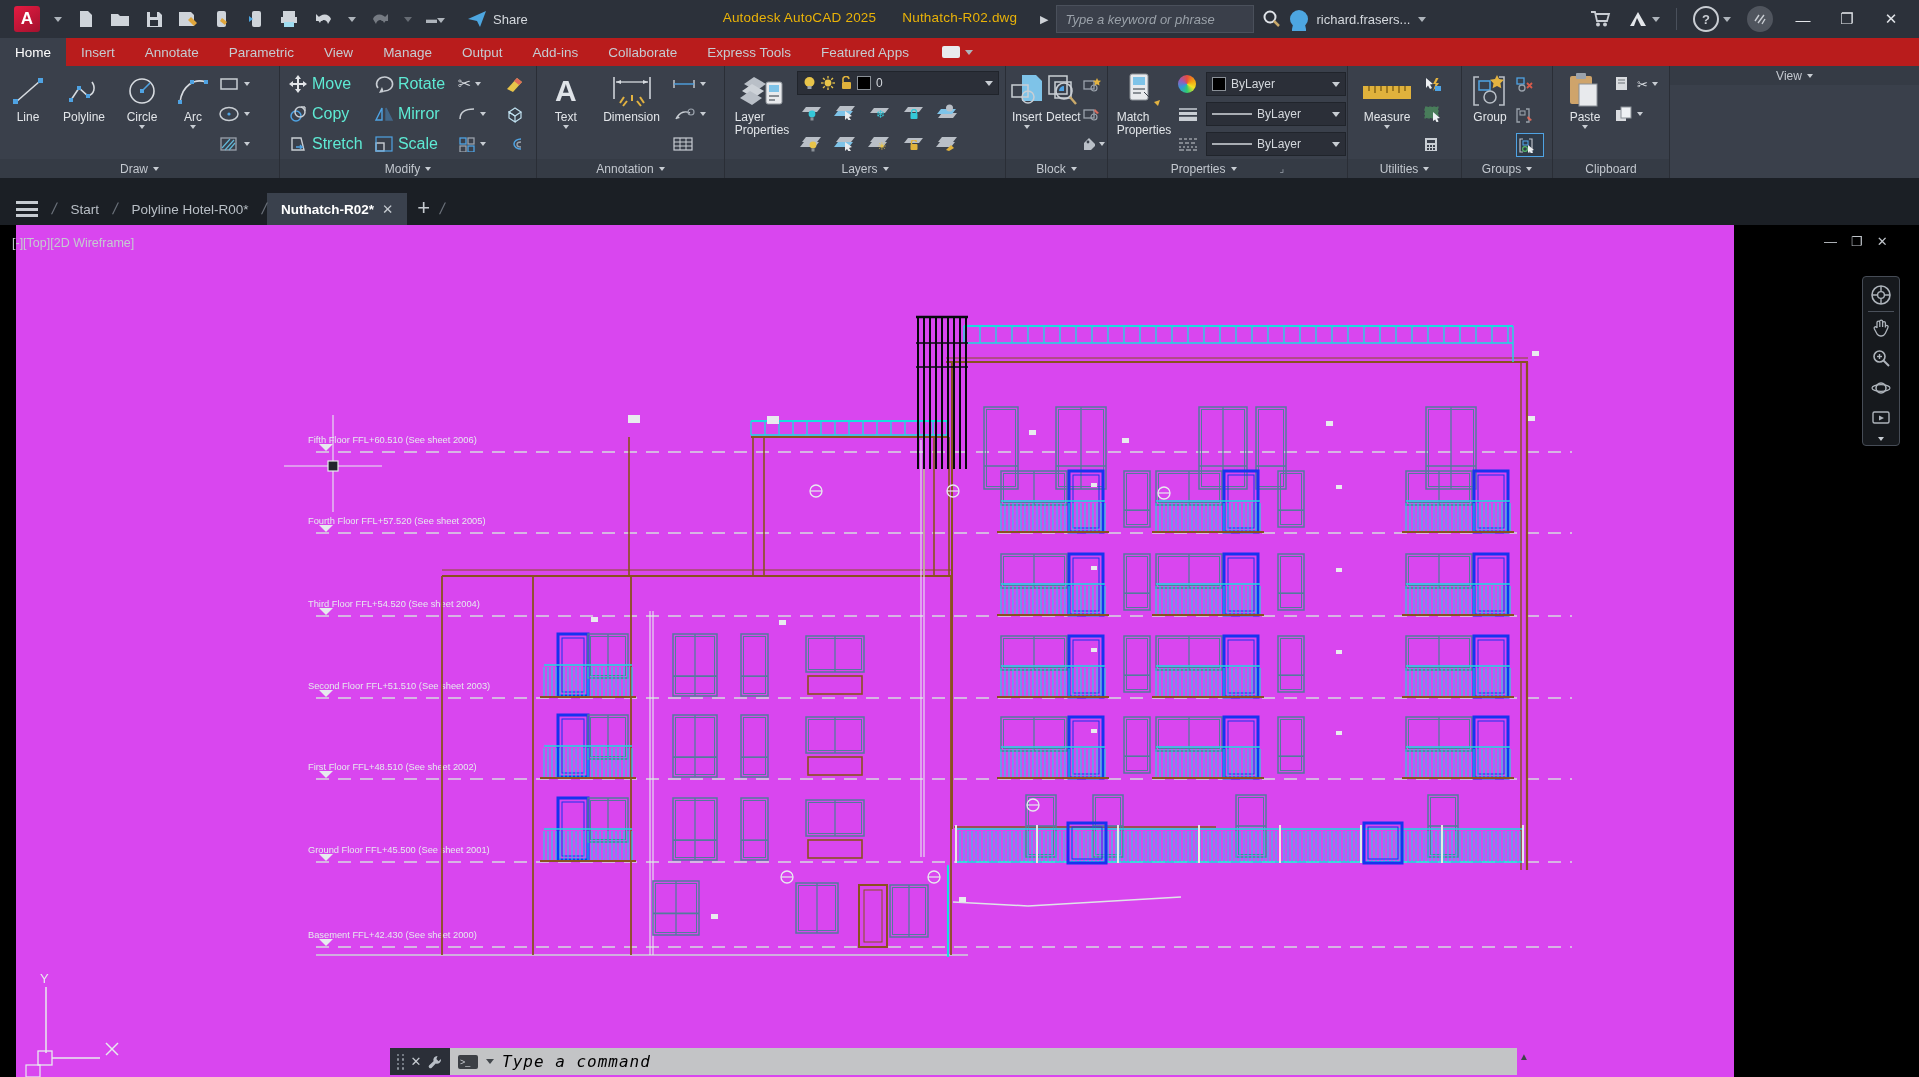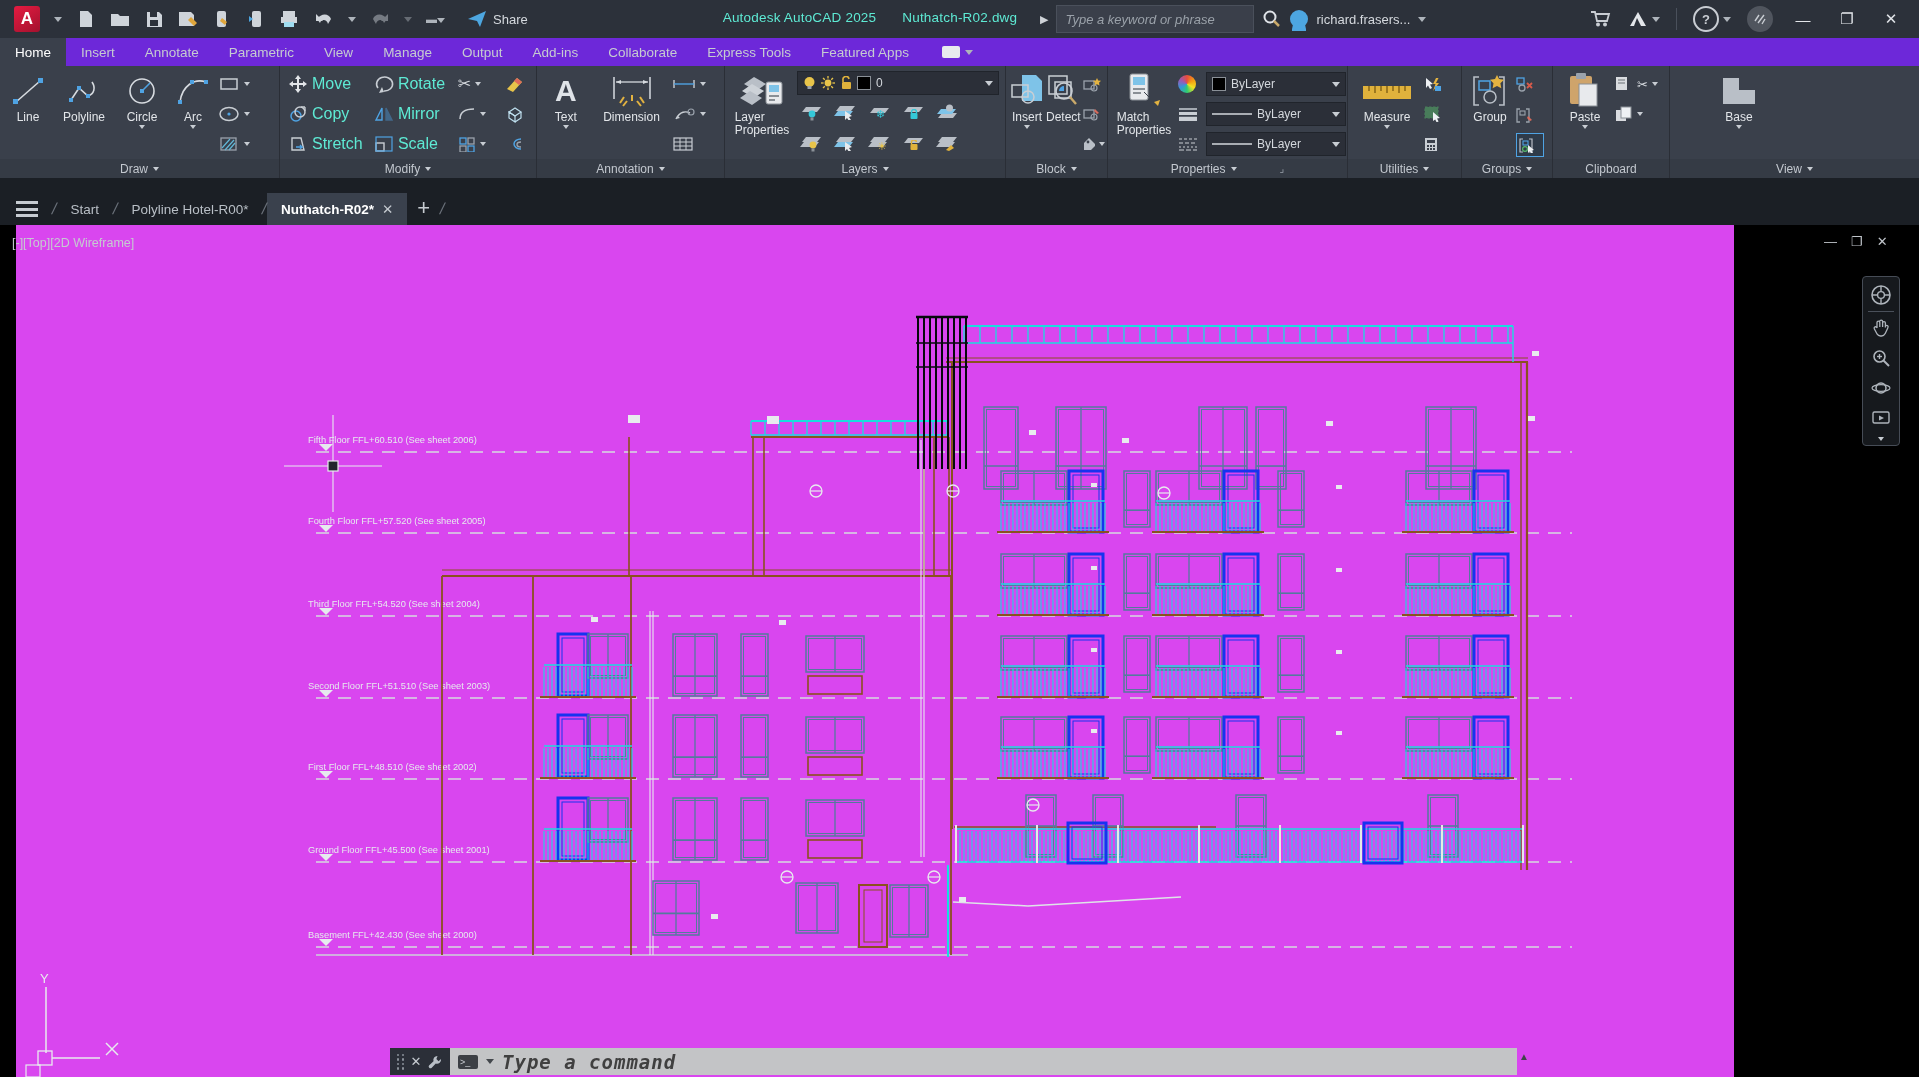"Autodesk AutoCAD 2025 Nuthatch-R02.dwg" #title-center { color: #5eead4 -> #eab308 }
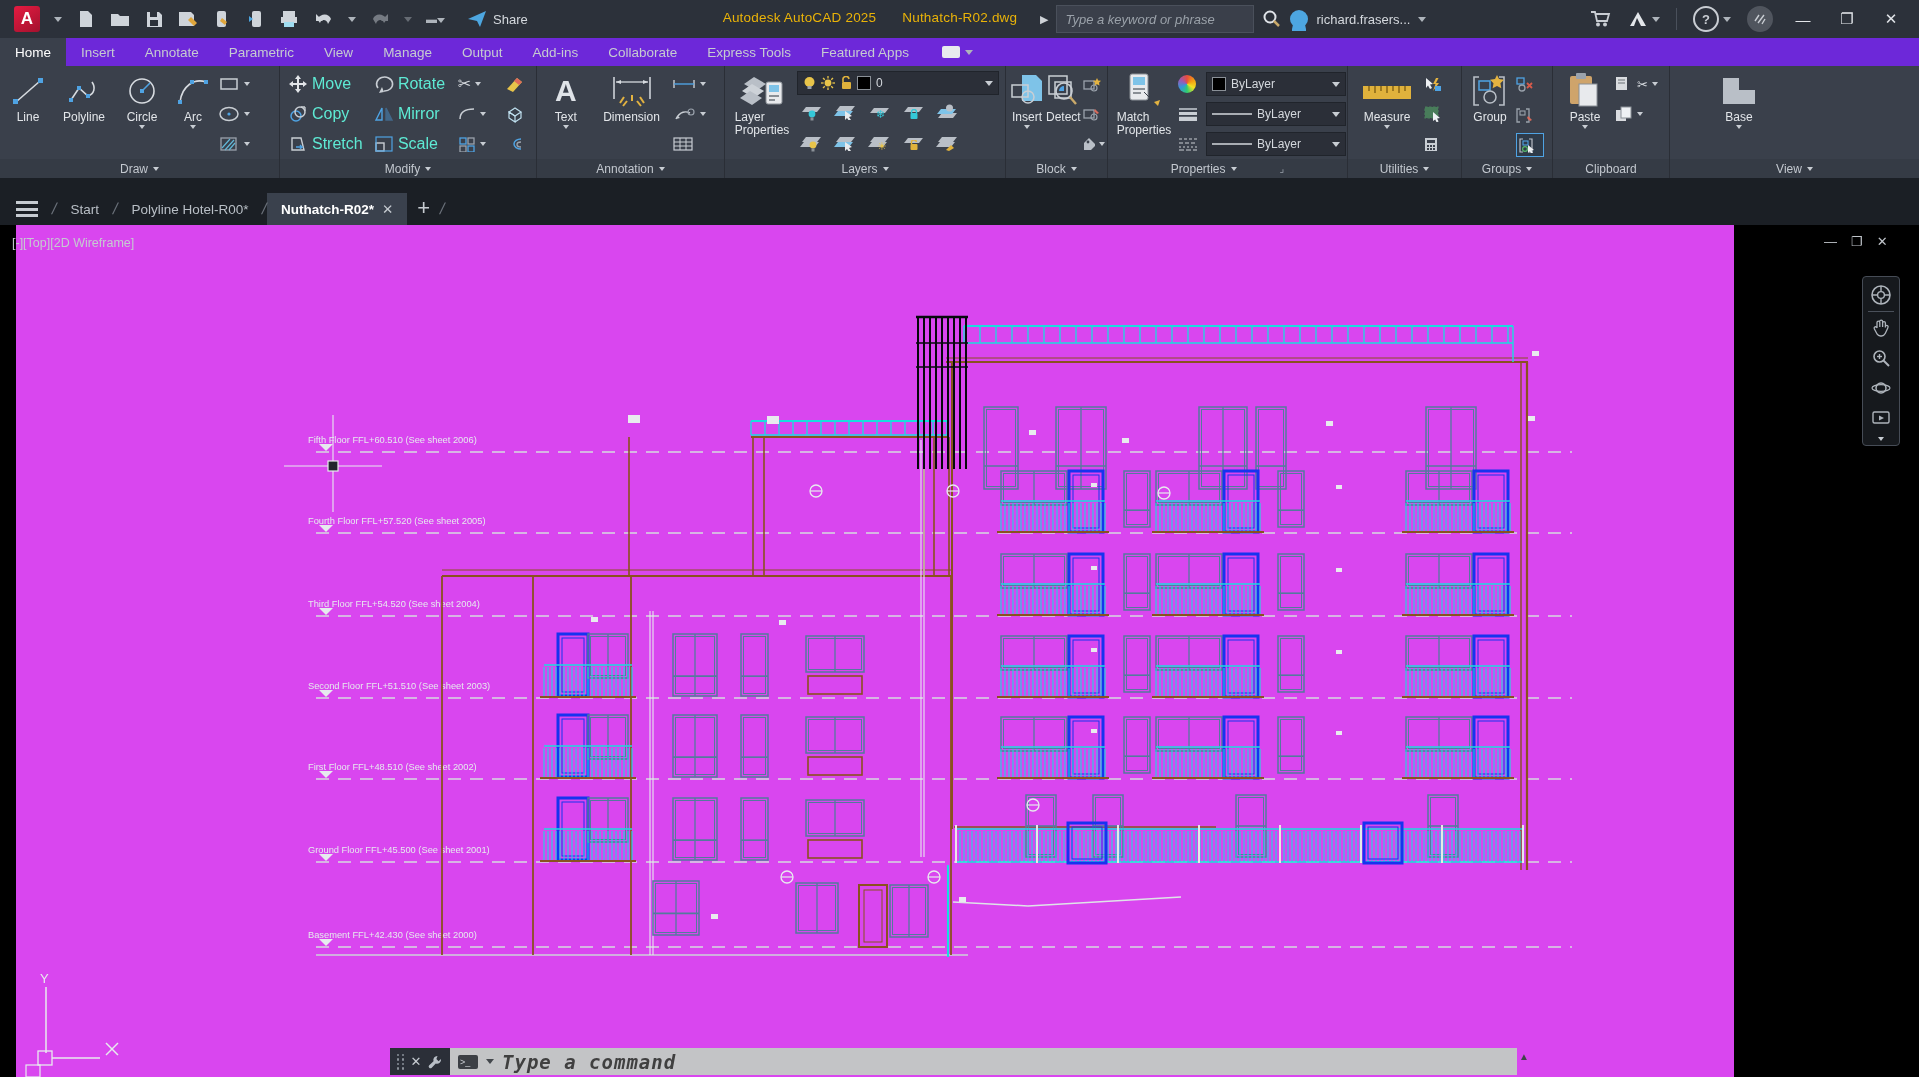"Home" #ribbontabs { background: #6d28d9 -> #b91c1c }
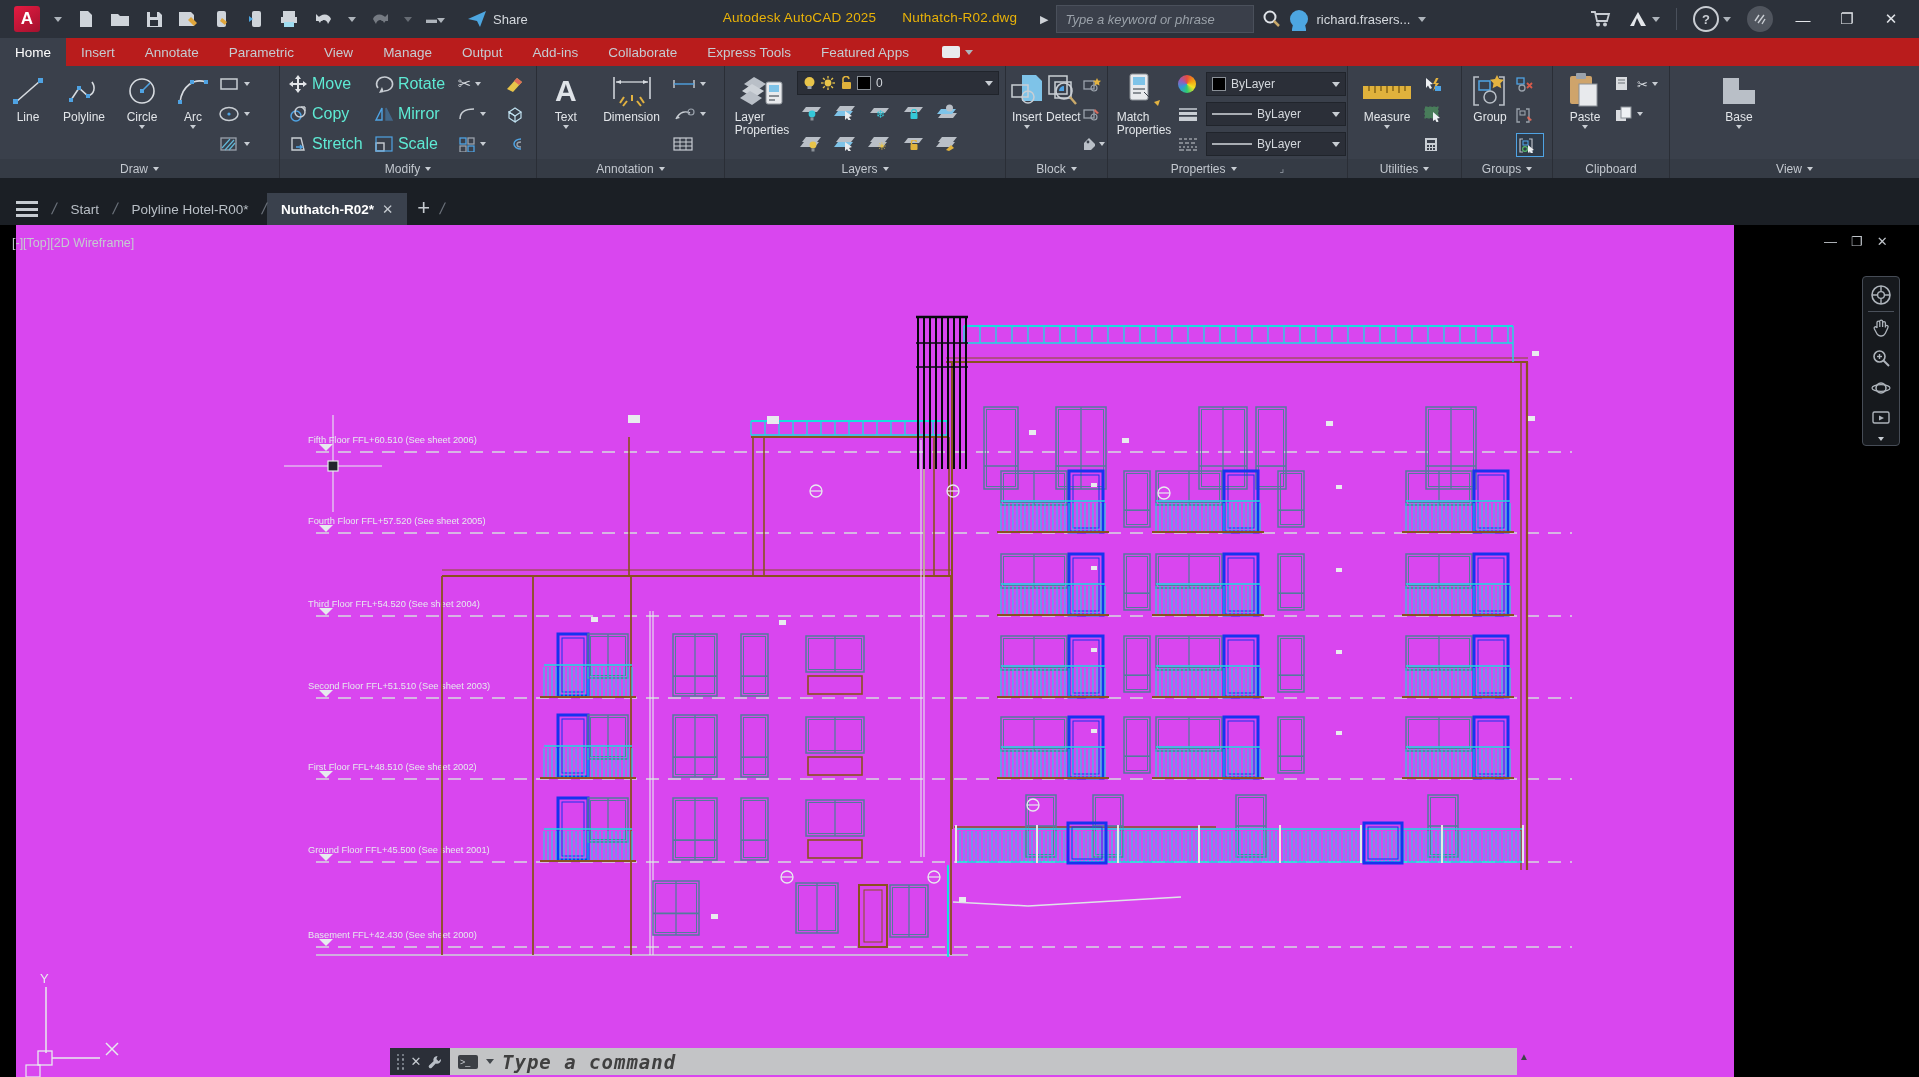"Base" div.pbody { html: <div> <div> <span> <svg> <path></path> </svg> </span> <span>Base</span> <span></span> </div> </div> -> none }
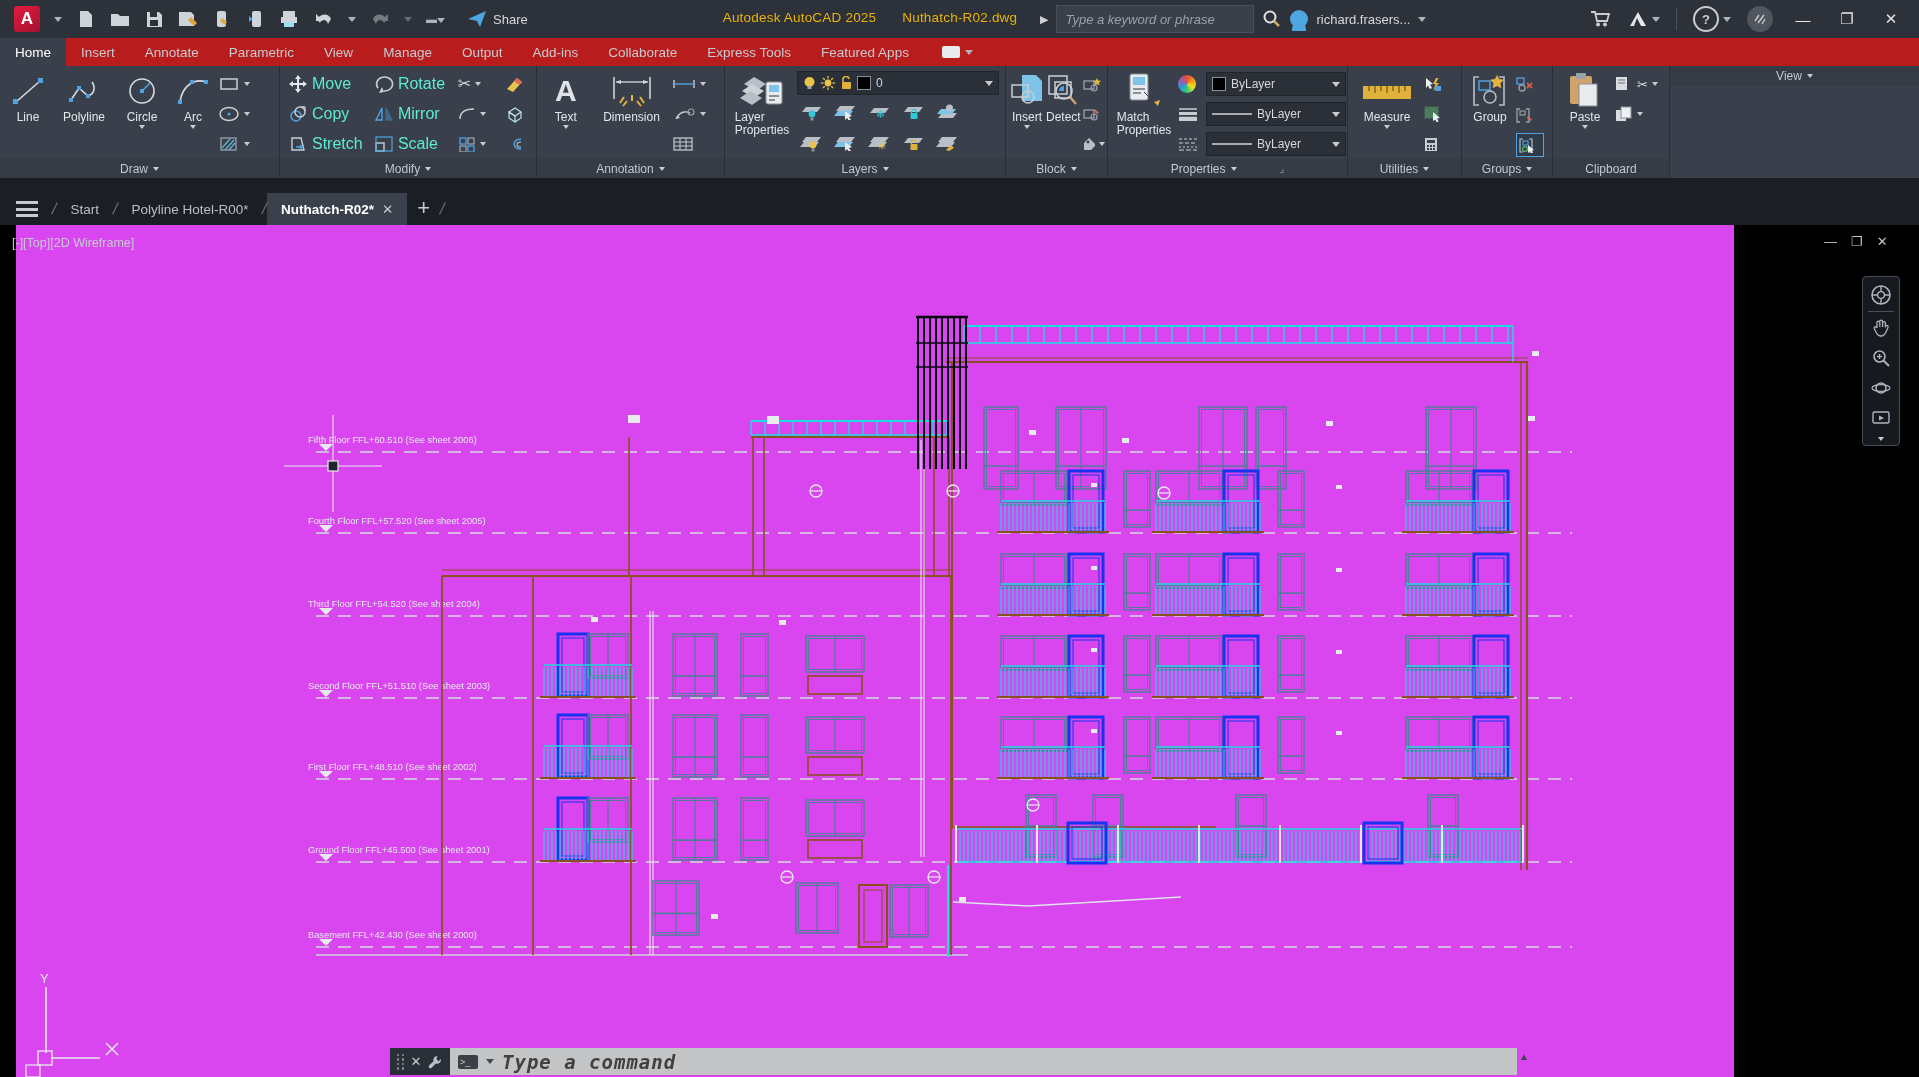"Type a command" #cmd-text { color: #404040 -> #000000; font-size: 19px -> 16px; font-weight: bold -> none }
